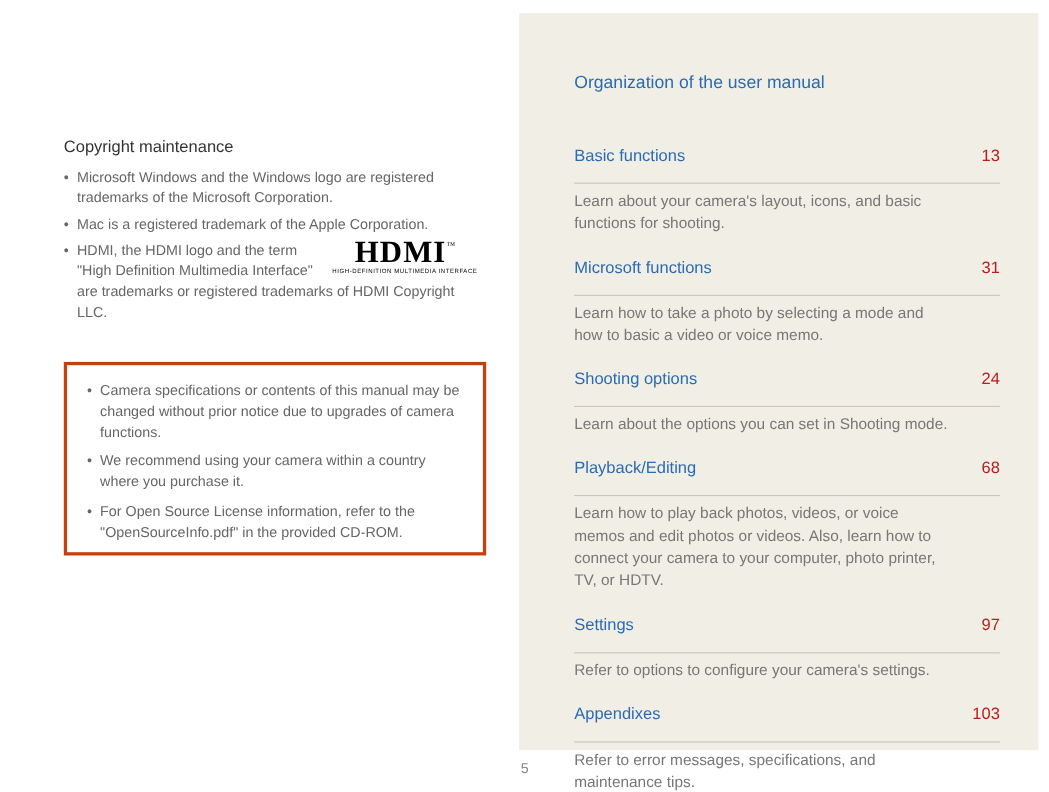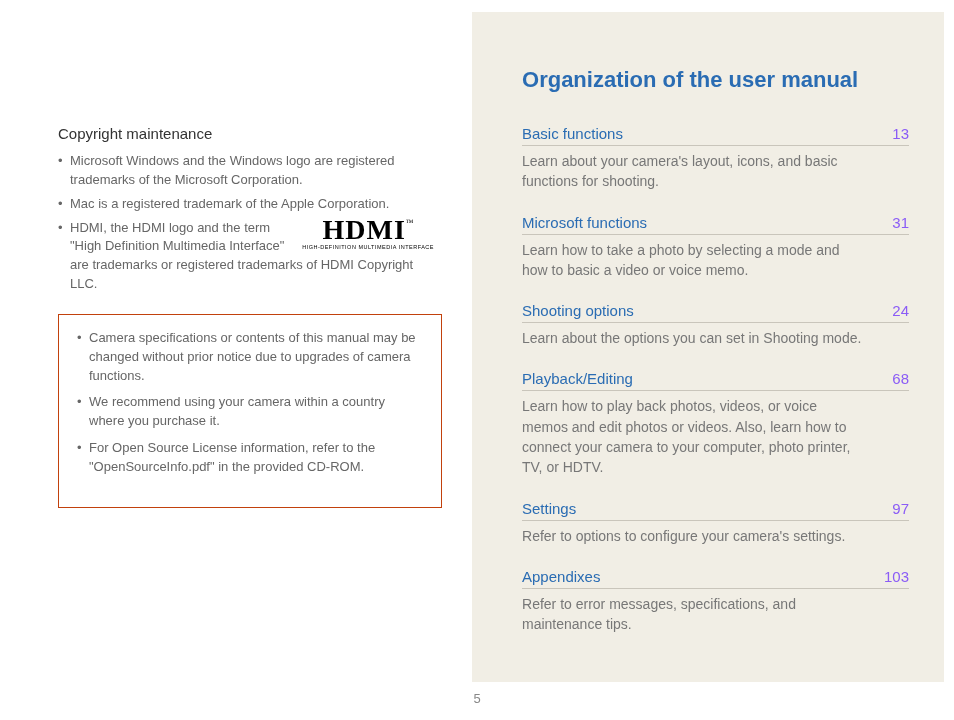"Organization of the user manual" .org-title { font-size: 22px -> 16px; font-weight: 700 -> 400; margin-bottom: 32px -> 48px }
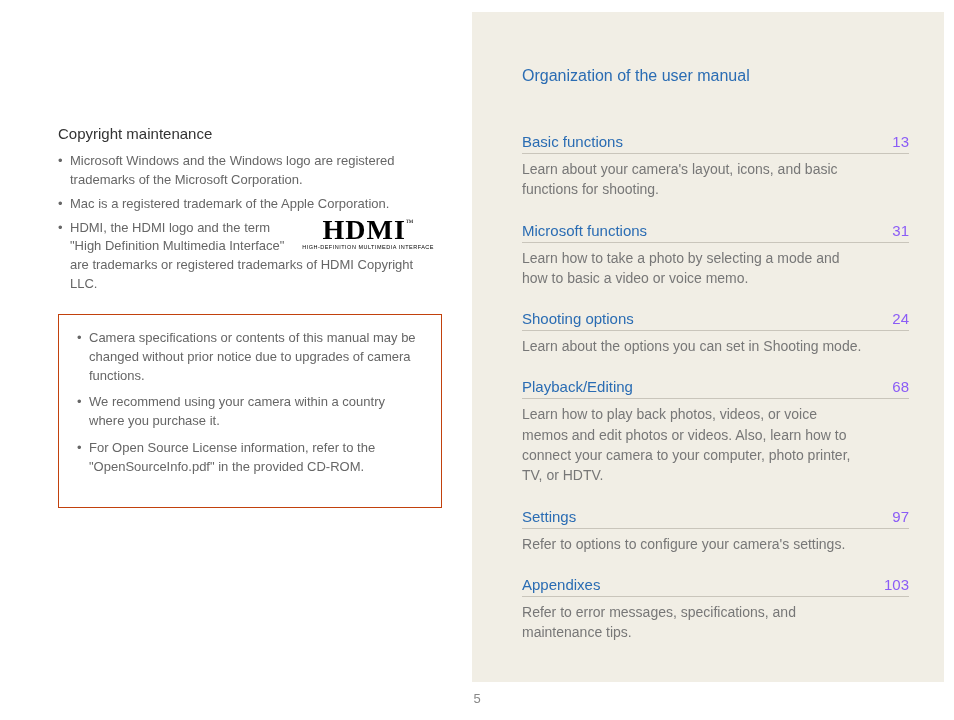"Basic functions" .toc-head { padding-bottom: 3px -> 16px }
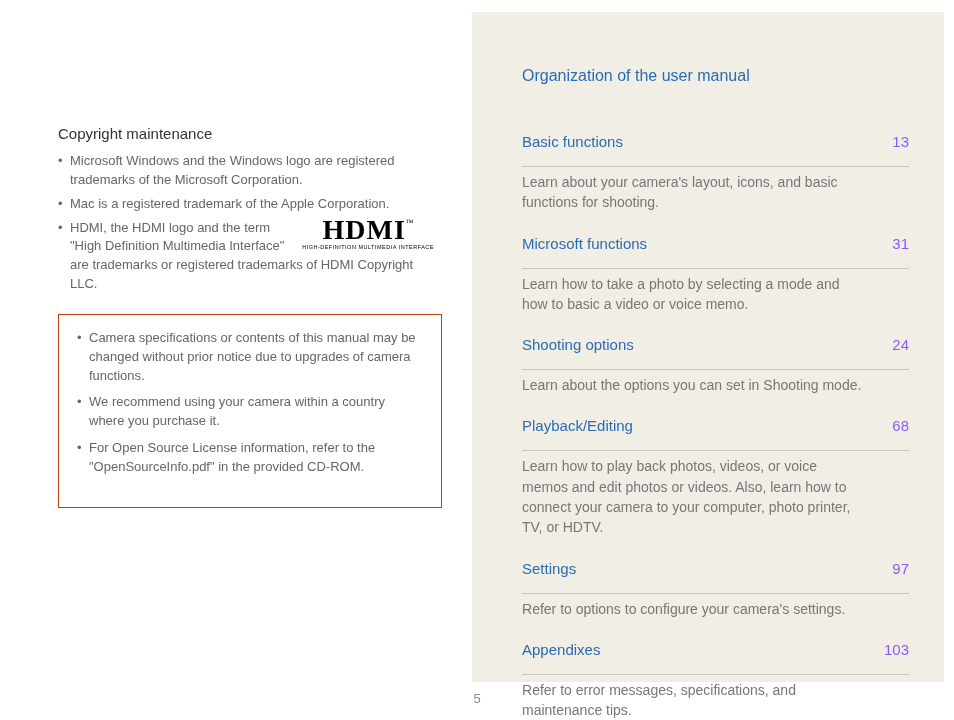"13" .toc-page { color: #8b5cf6 -> #b91c1c }
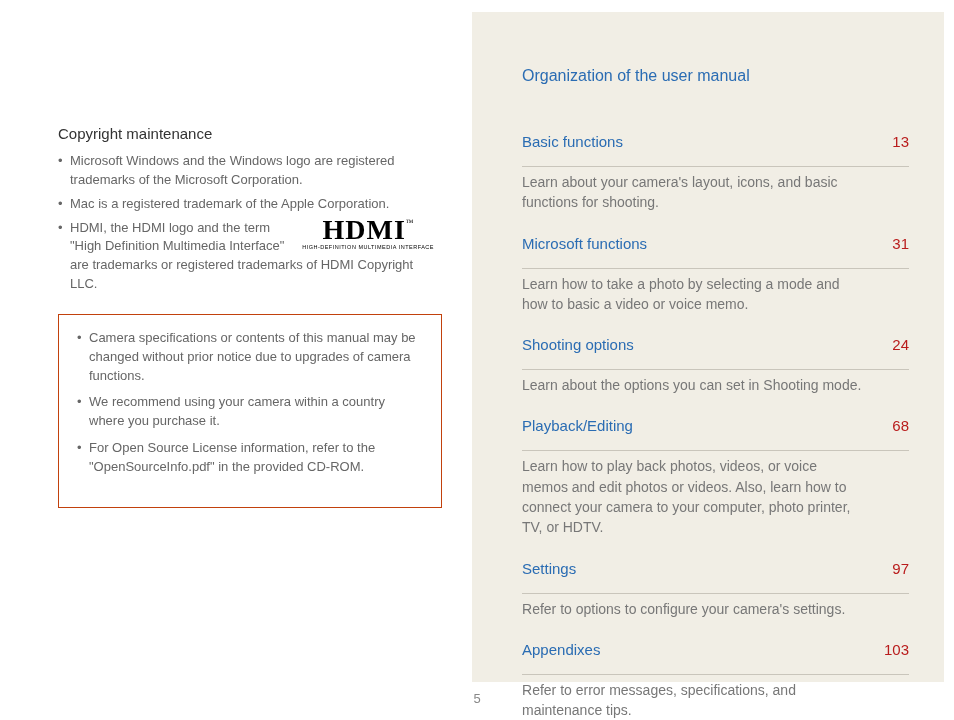"Camera specifications or contents of" .note-box { border: 1px solid #c2410c -> 3px solid #c2410c; margin-top: 20px -> 35px; padding: 14px 18px 22px 18px -> 14px 18px 0 18px }
